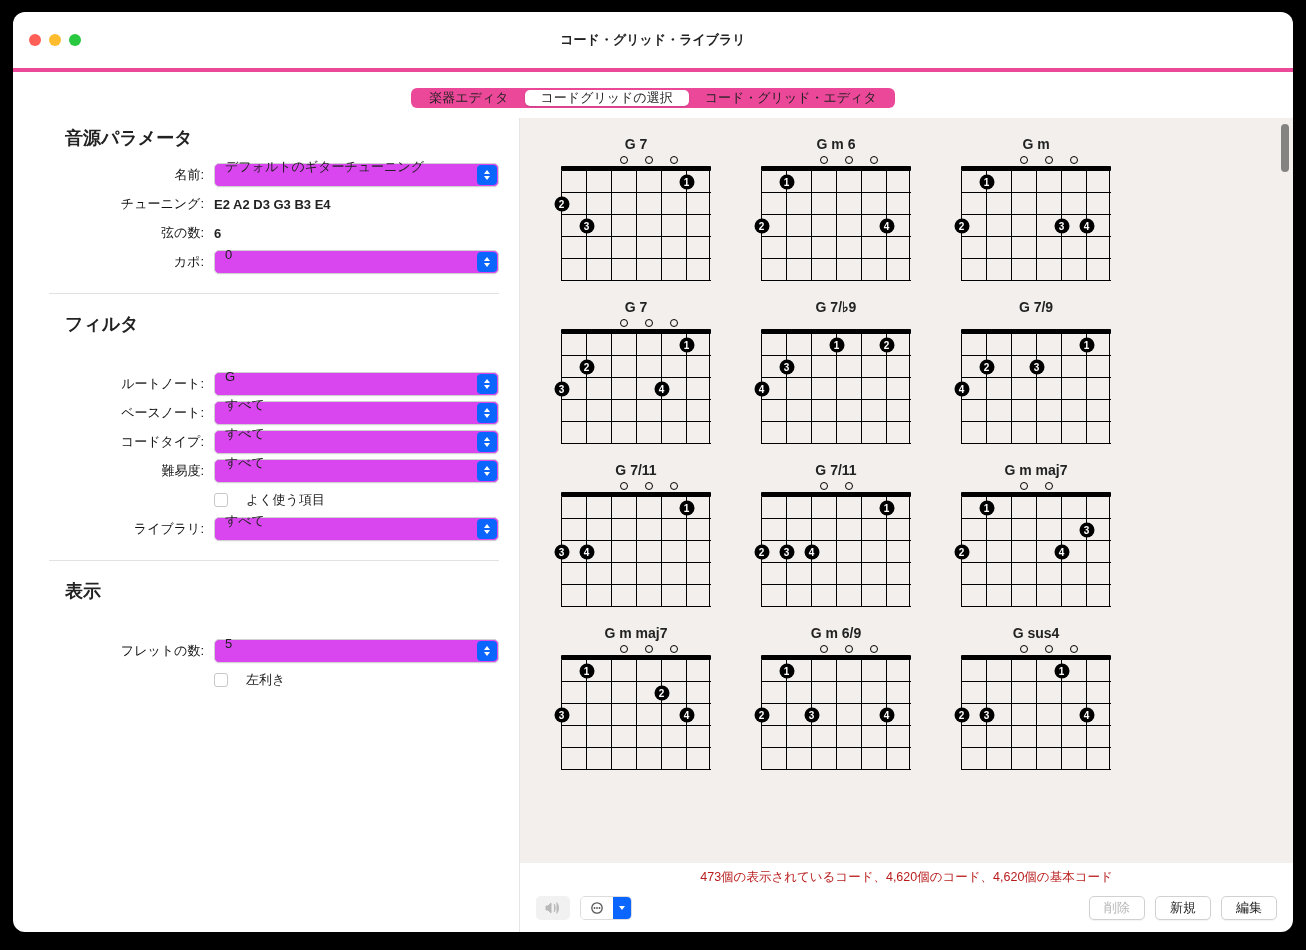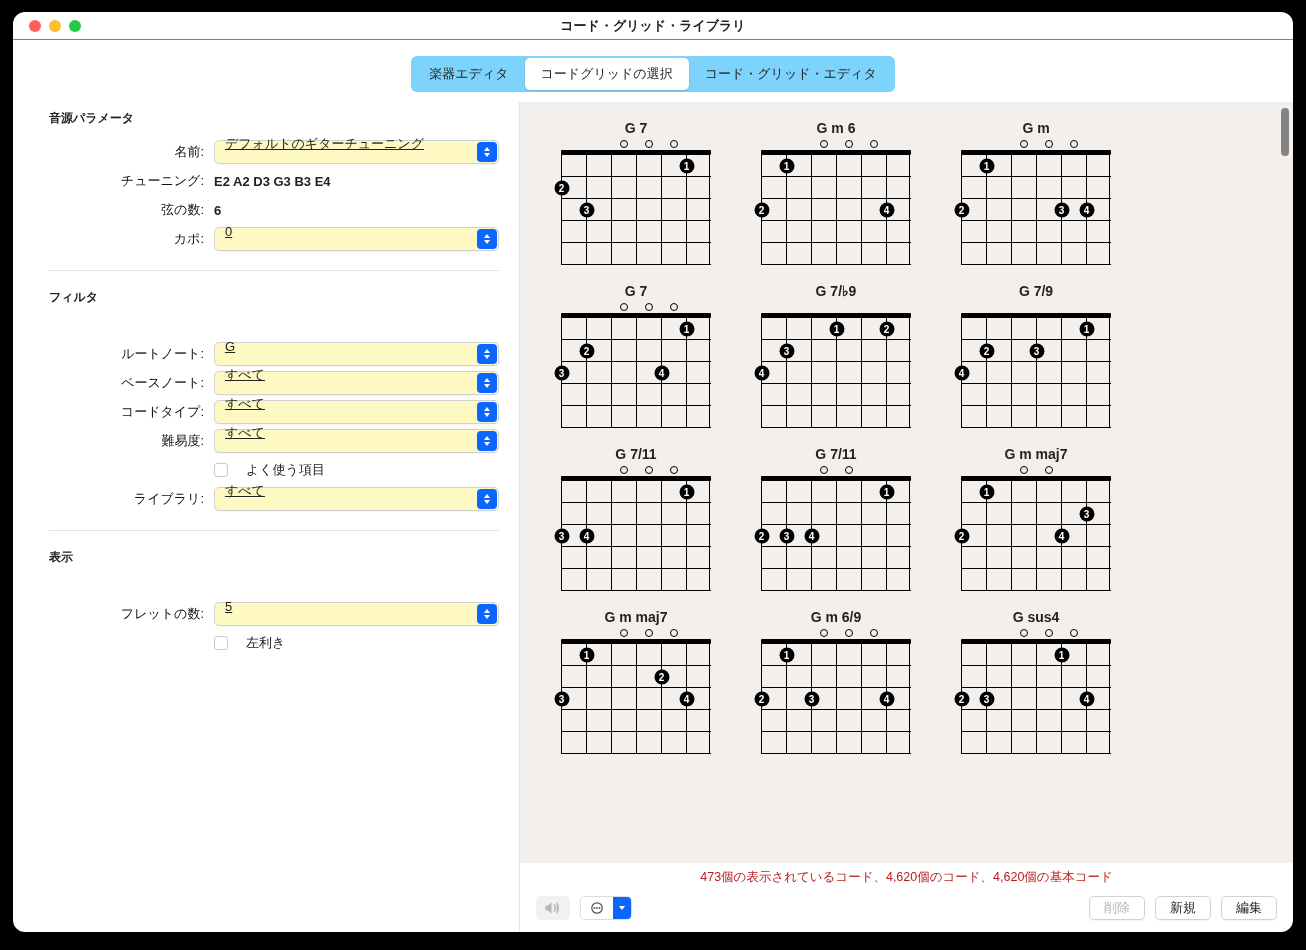"コード・グリッド・ライブラリ" .titlebar { border-bottom: 1px solid #ec4899 -> 4px solid #ec4899; height: 28px -> 60px }
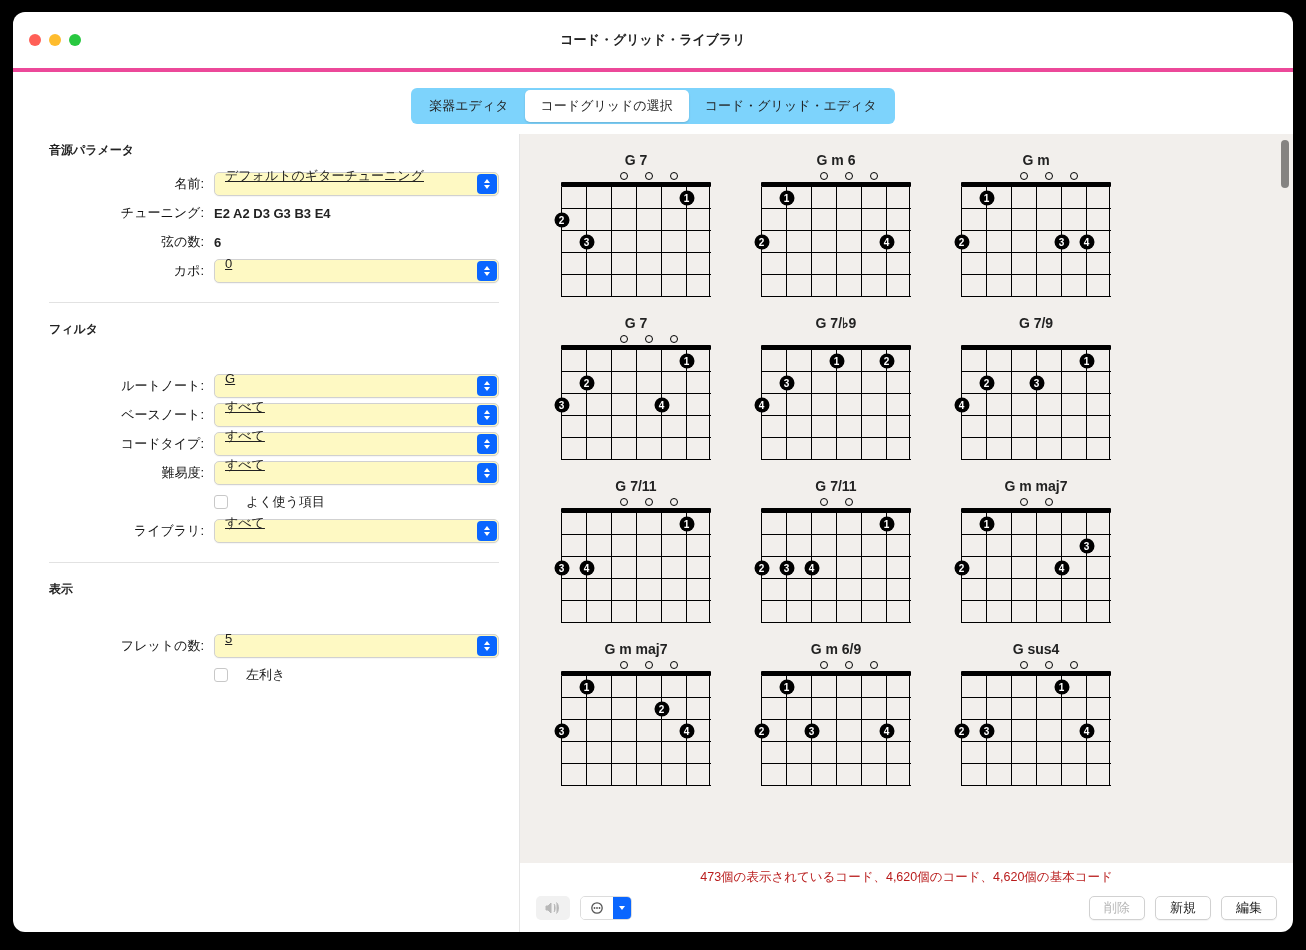"楽器エディタ" .segmented { background: #7dd3fc -> #ec4899; height: 36px -> 20px }
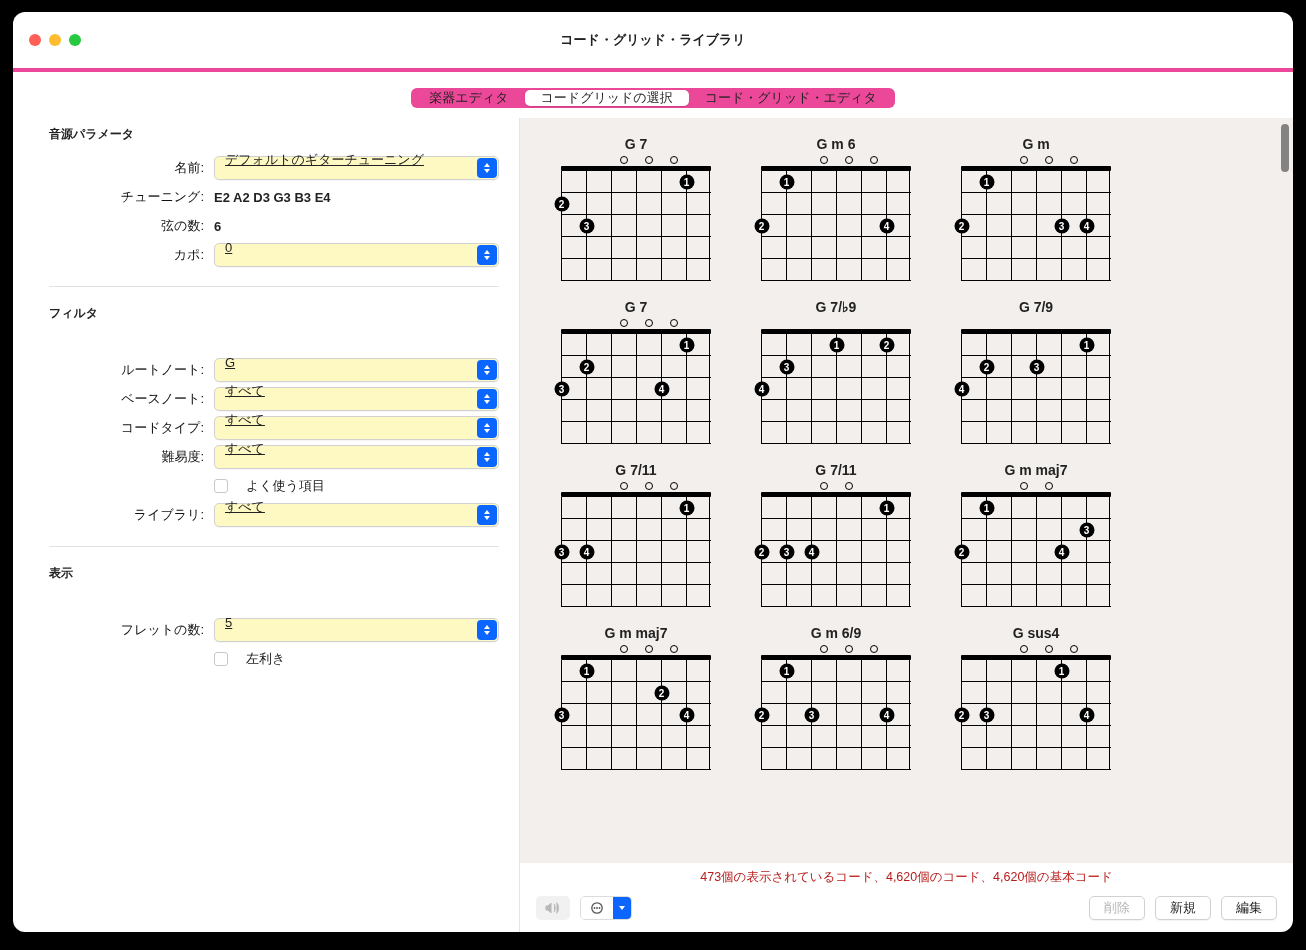"音源パラメータ" .section-title { font-size: 12px -> 18px; margin: 8px 0 12px -> 8px 16px 12px }
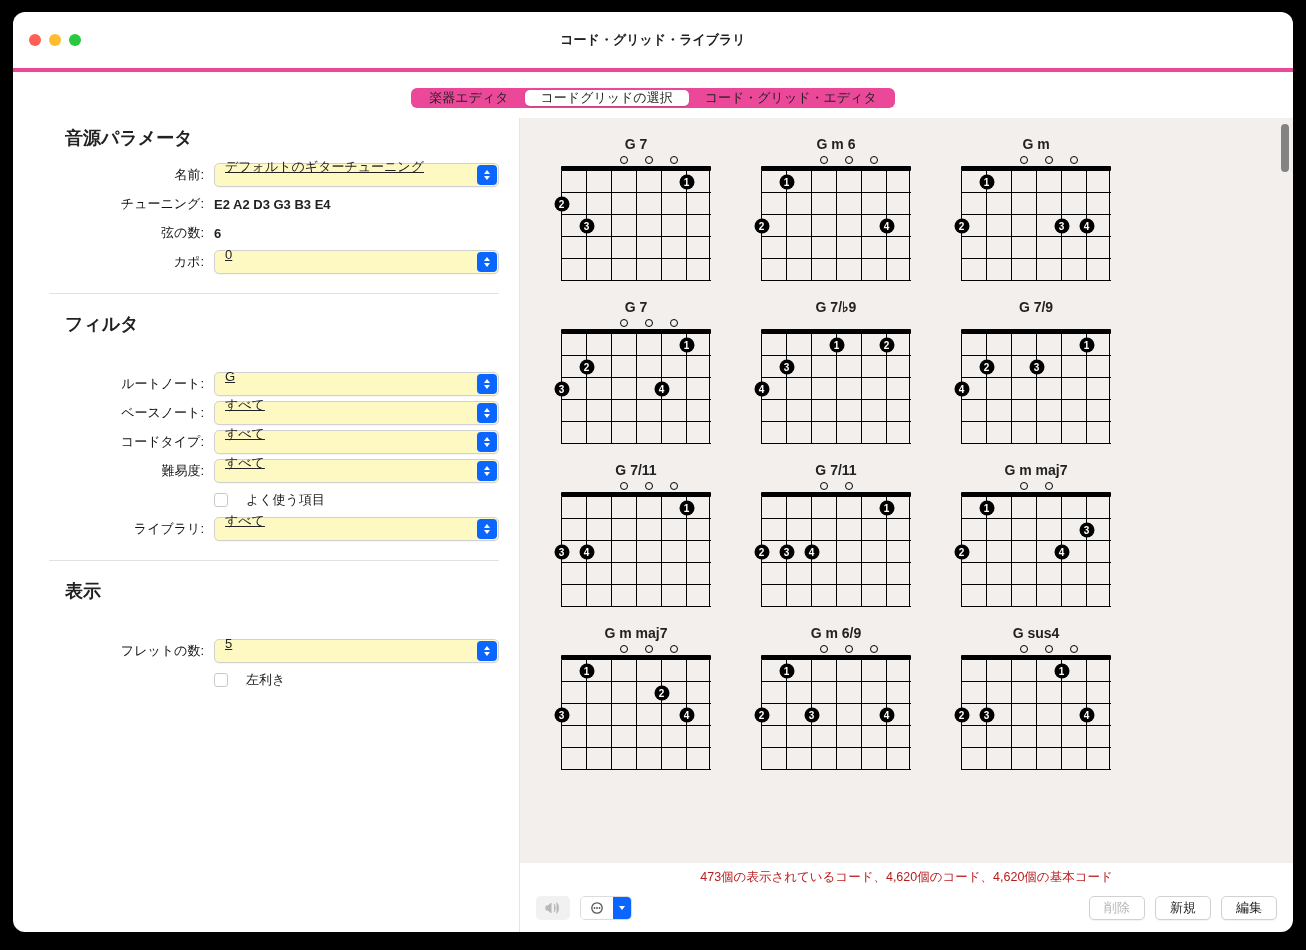"デフォルトのギターチューニング" .select { background: #fef9c3 -> #d946ef; text-decoration: underline -> none }
